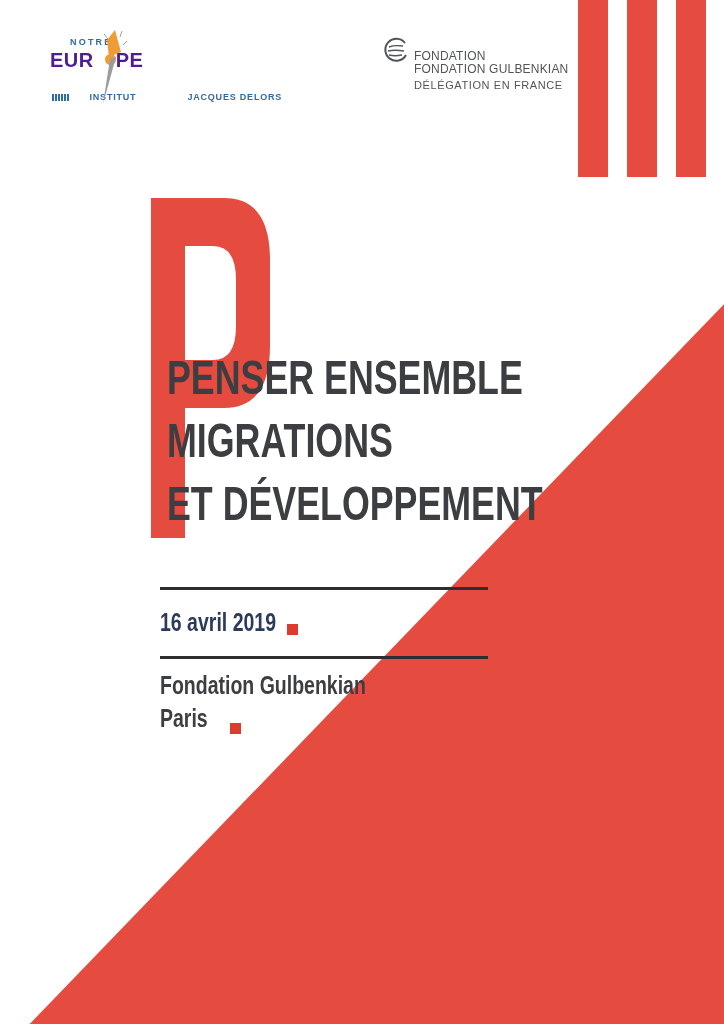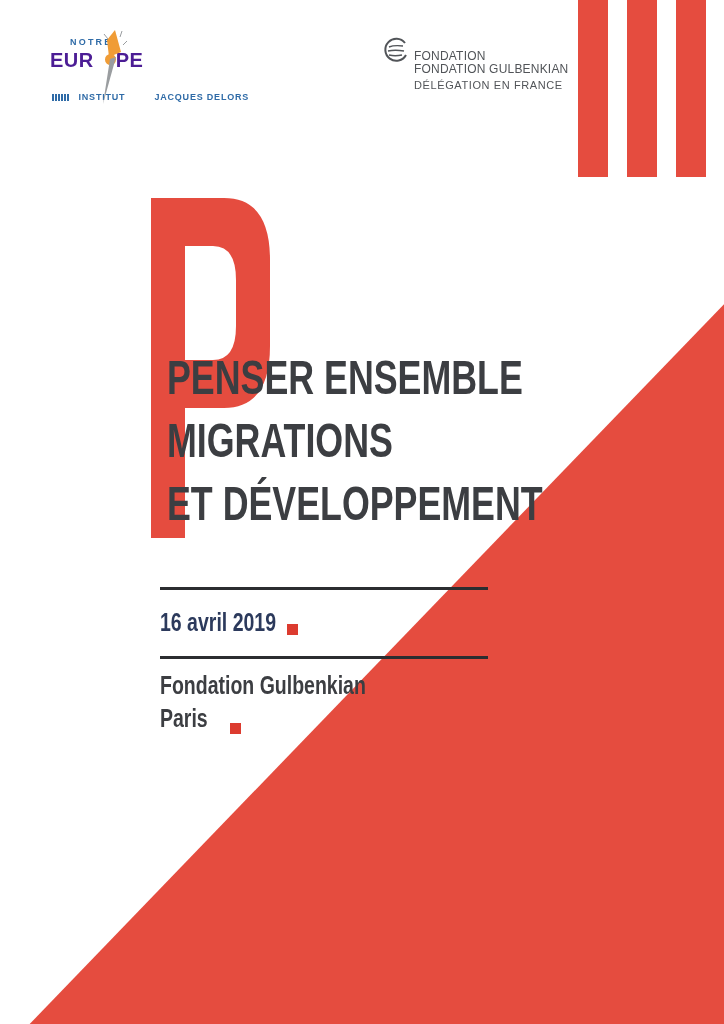"INSTITUT" .ne-bottom { gap: 10px -> 21px }
